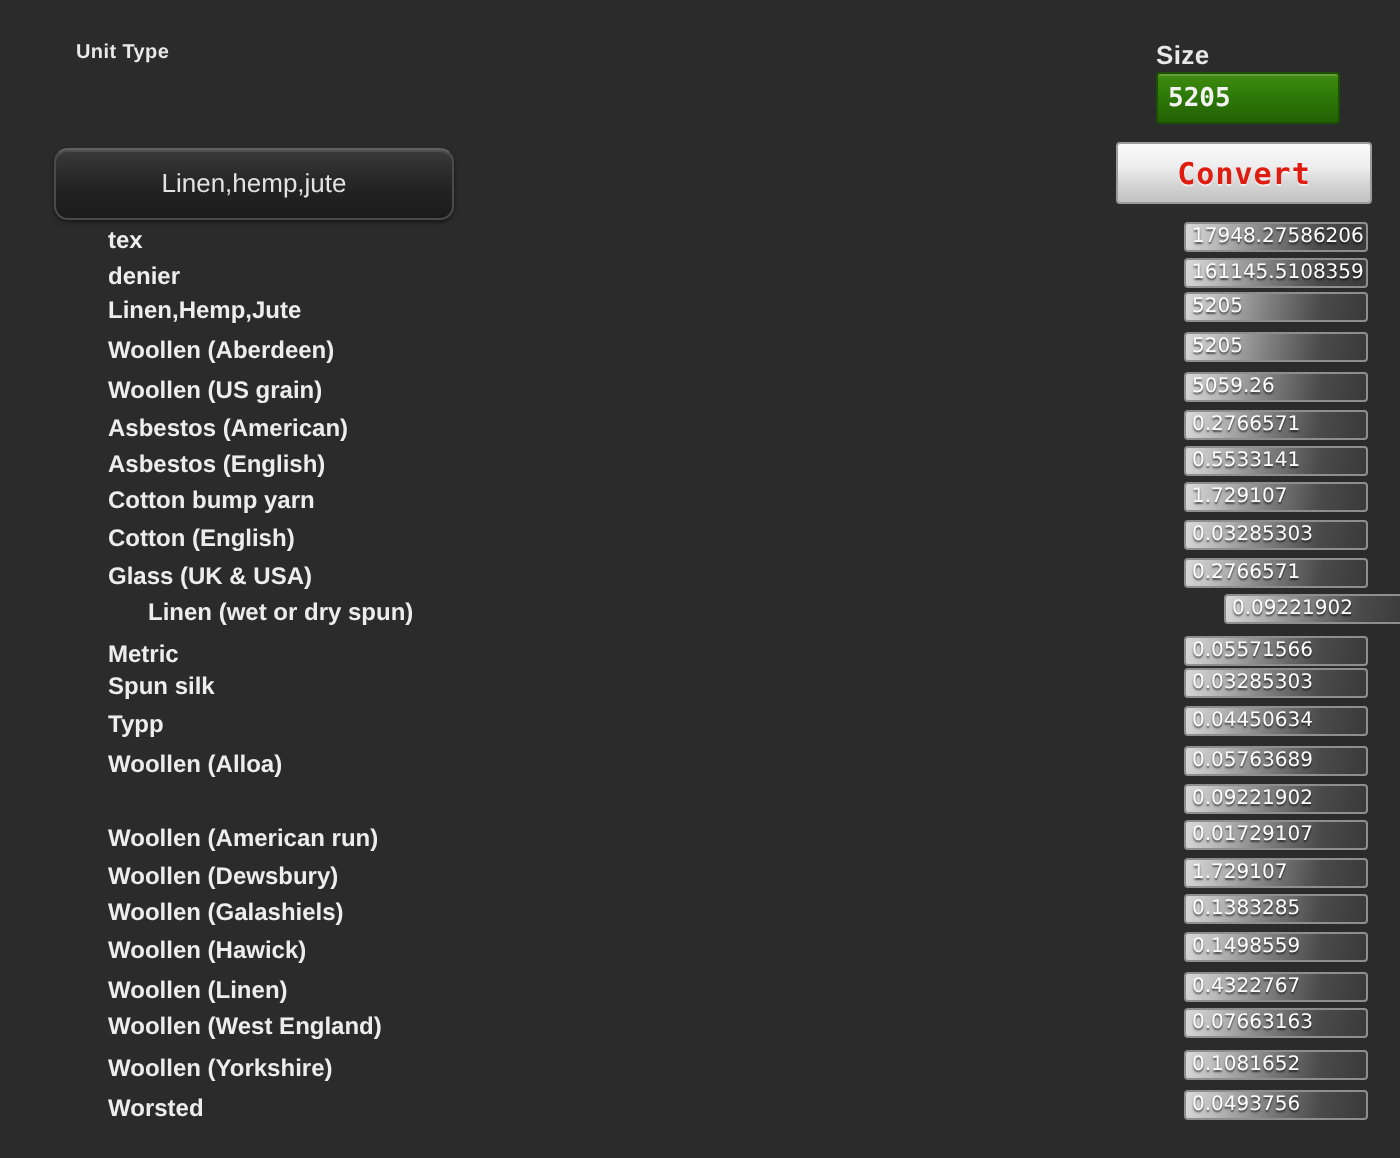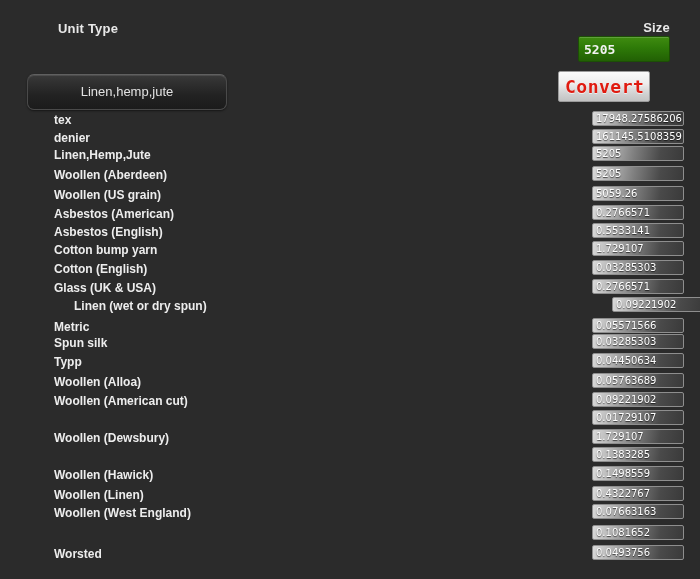"Unit Type" .hdr-unit-type { font-size: 13px -> 10px; margin-left: 20px -> none }
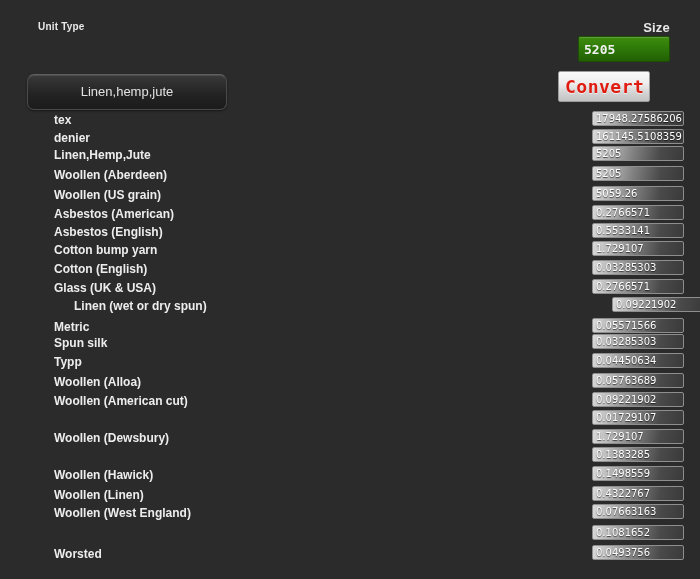"Size" .hdr-size { text-align: right -> left }
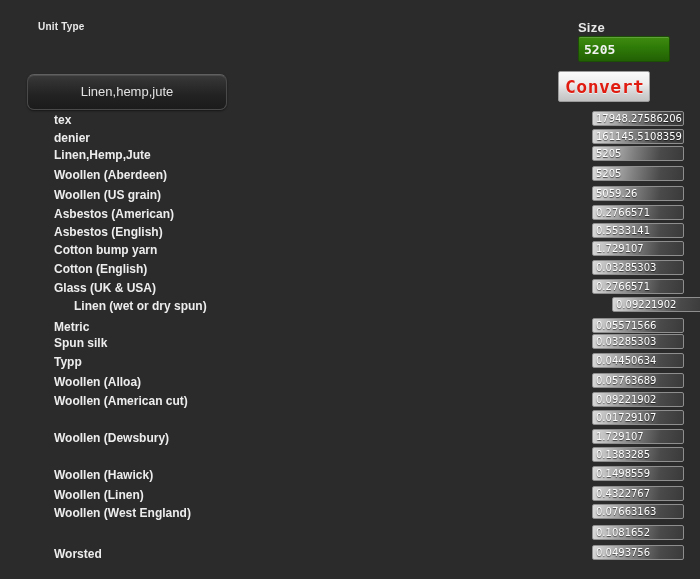"Convert" .convert-btn { font-size: 18px -> 15px; width: 92px -> 128px }
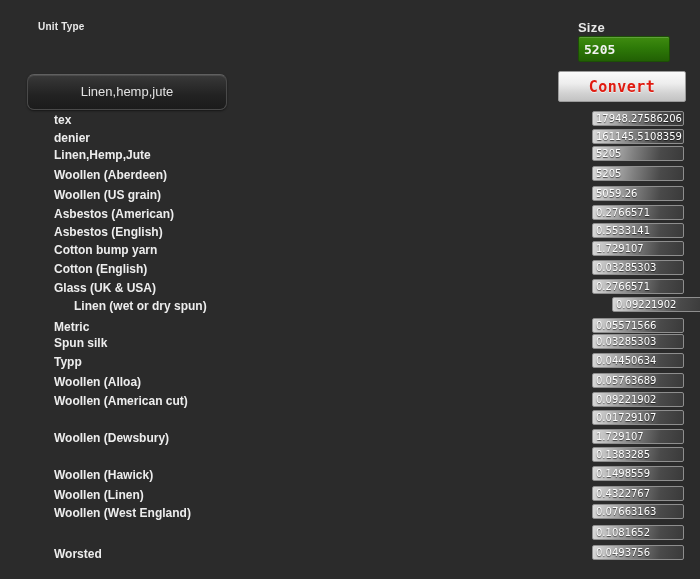"Woollen (American cut)" div.row-label { html: <div>Woollen (American cut)</div> -> none }
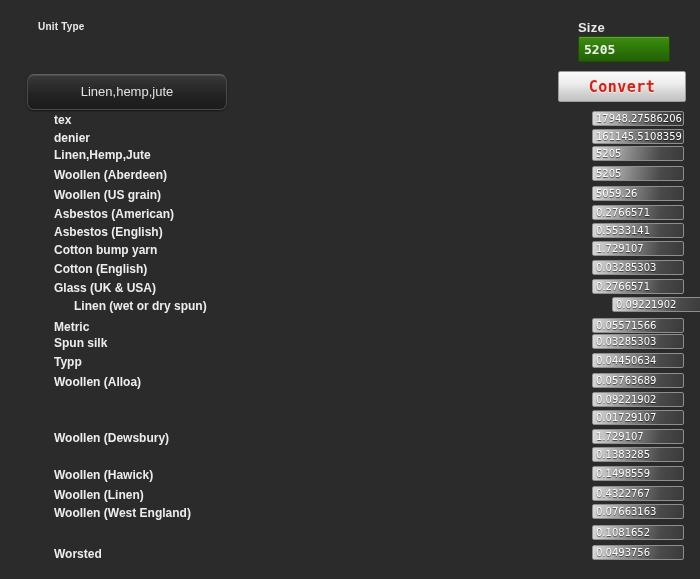"Woollen (American run)" div.row-label { html: none -> <div>Woollen (American run)</div> }
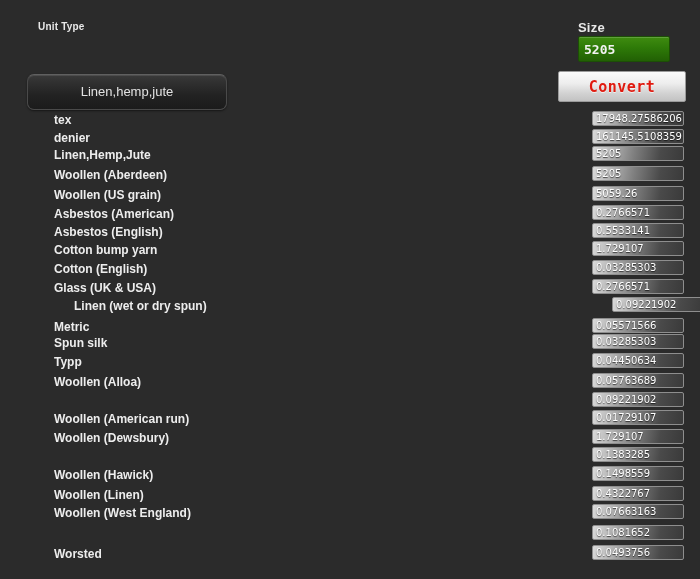"Woollen (Galashiels)" div.row-label { html: none -> <div>Woollen (Galashiels)</div> }
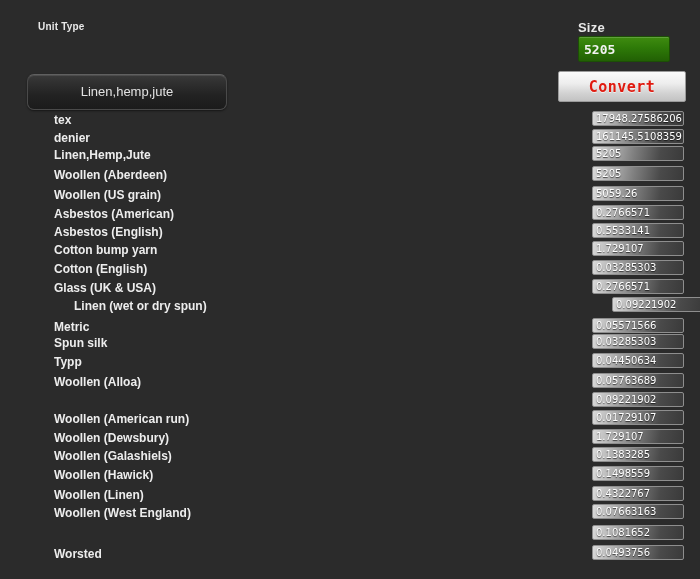"Woollen (Yorkshire)" div.row-label { html: none -> <div>Woollen (Yorkshire)</div> }
